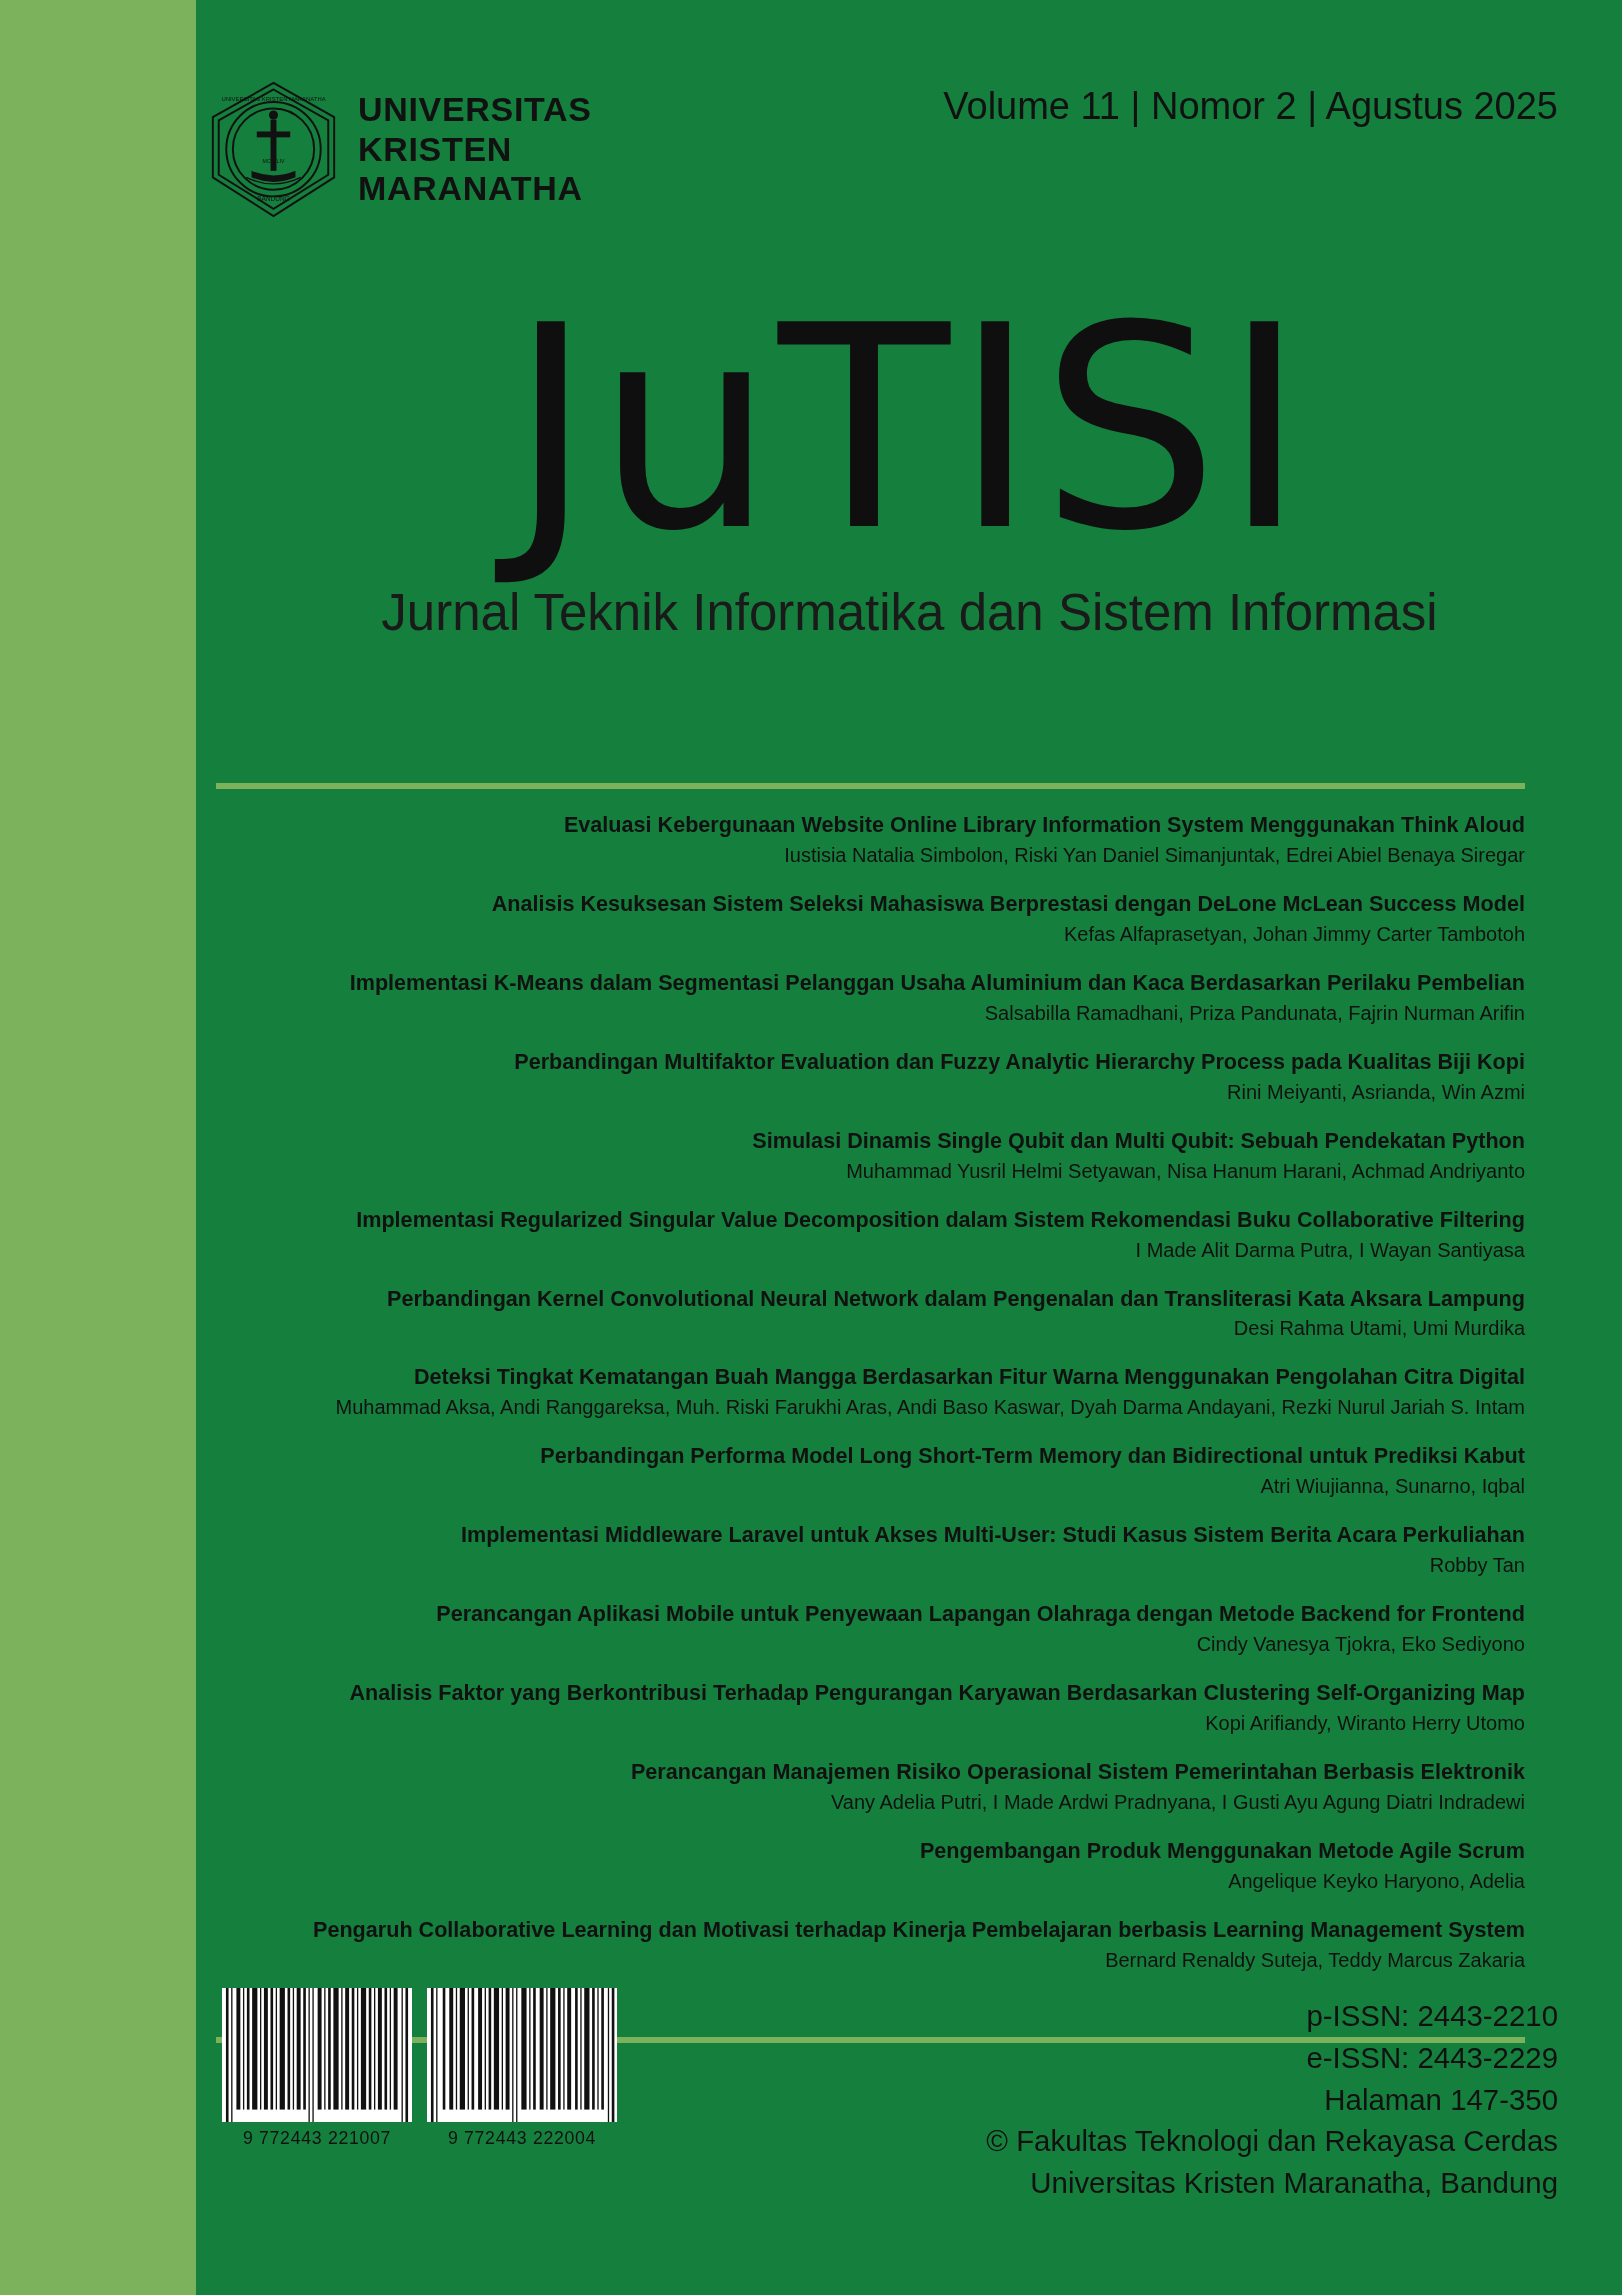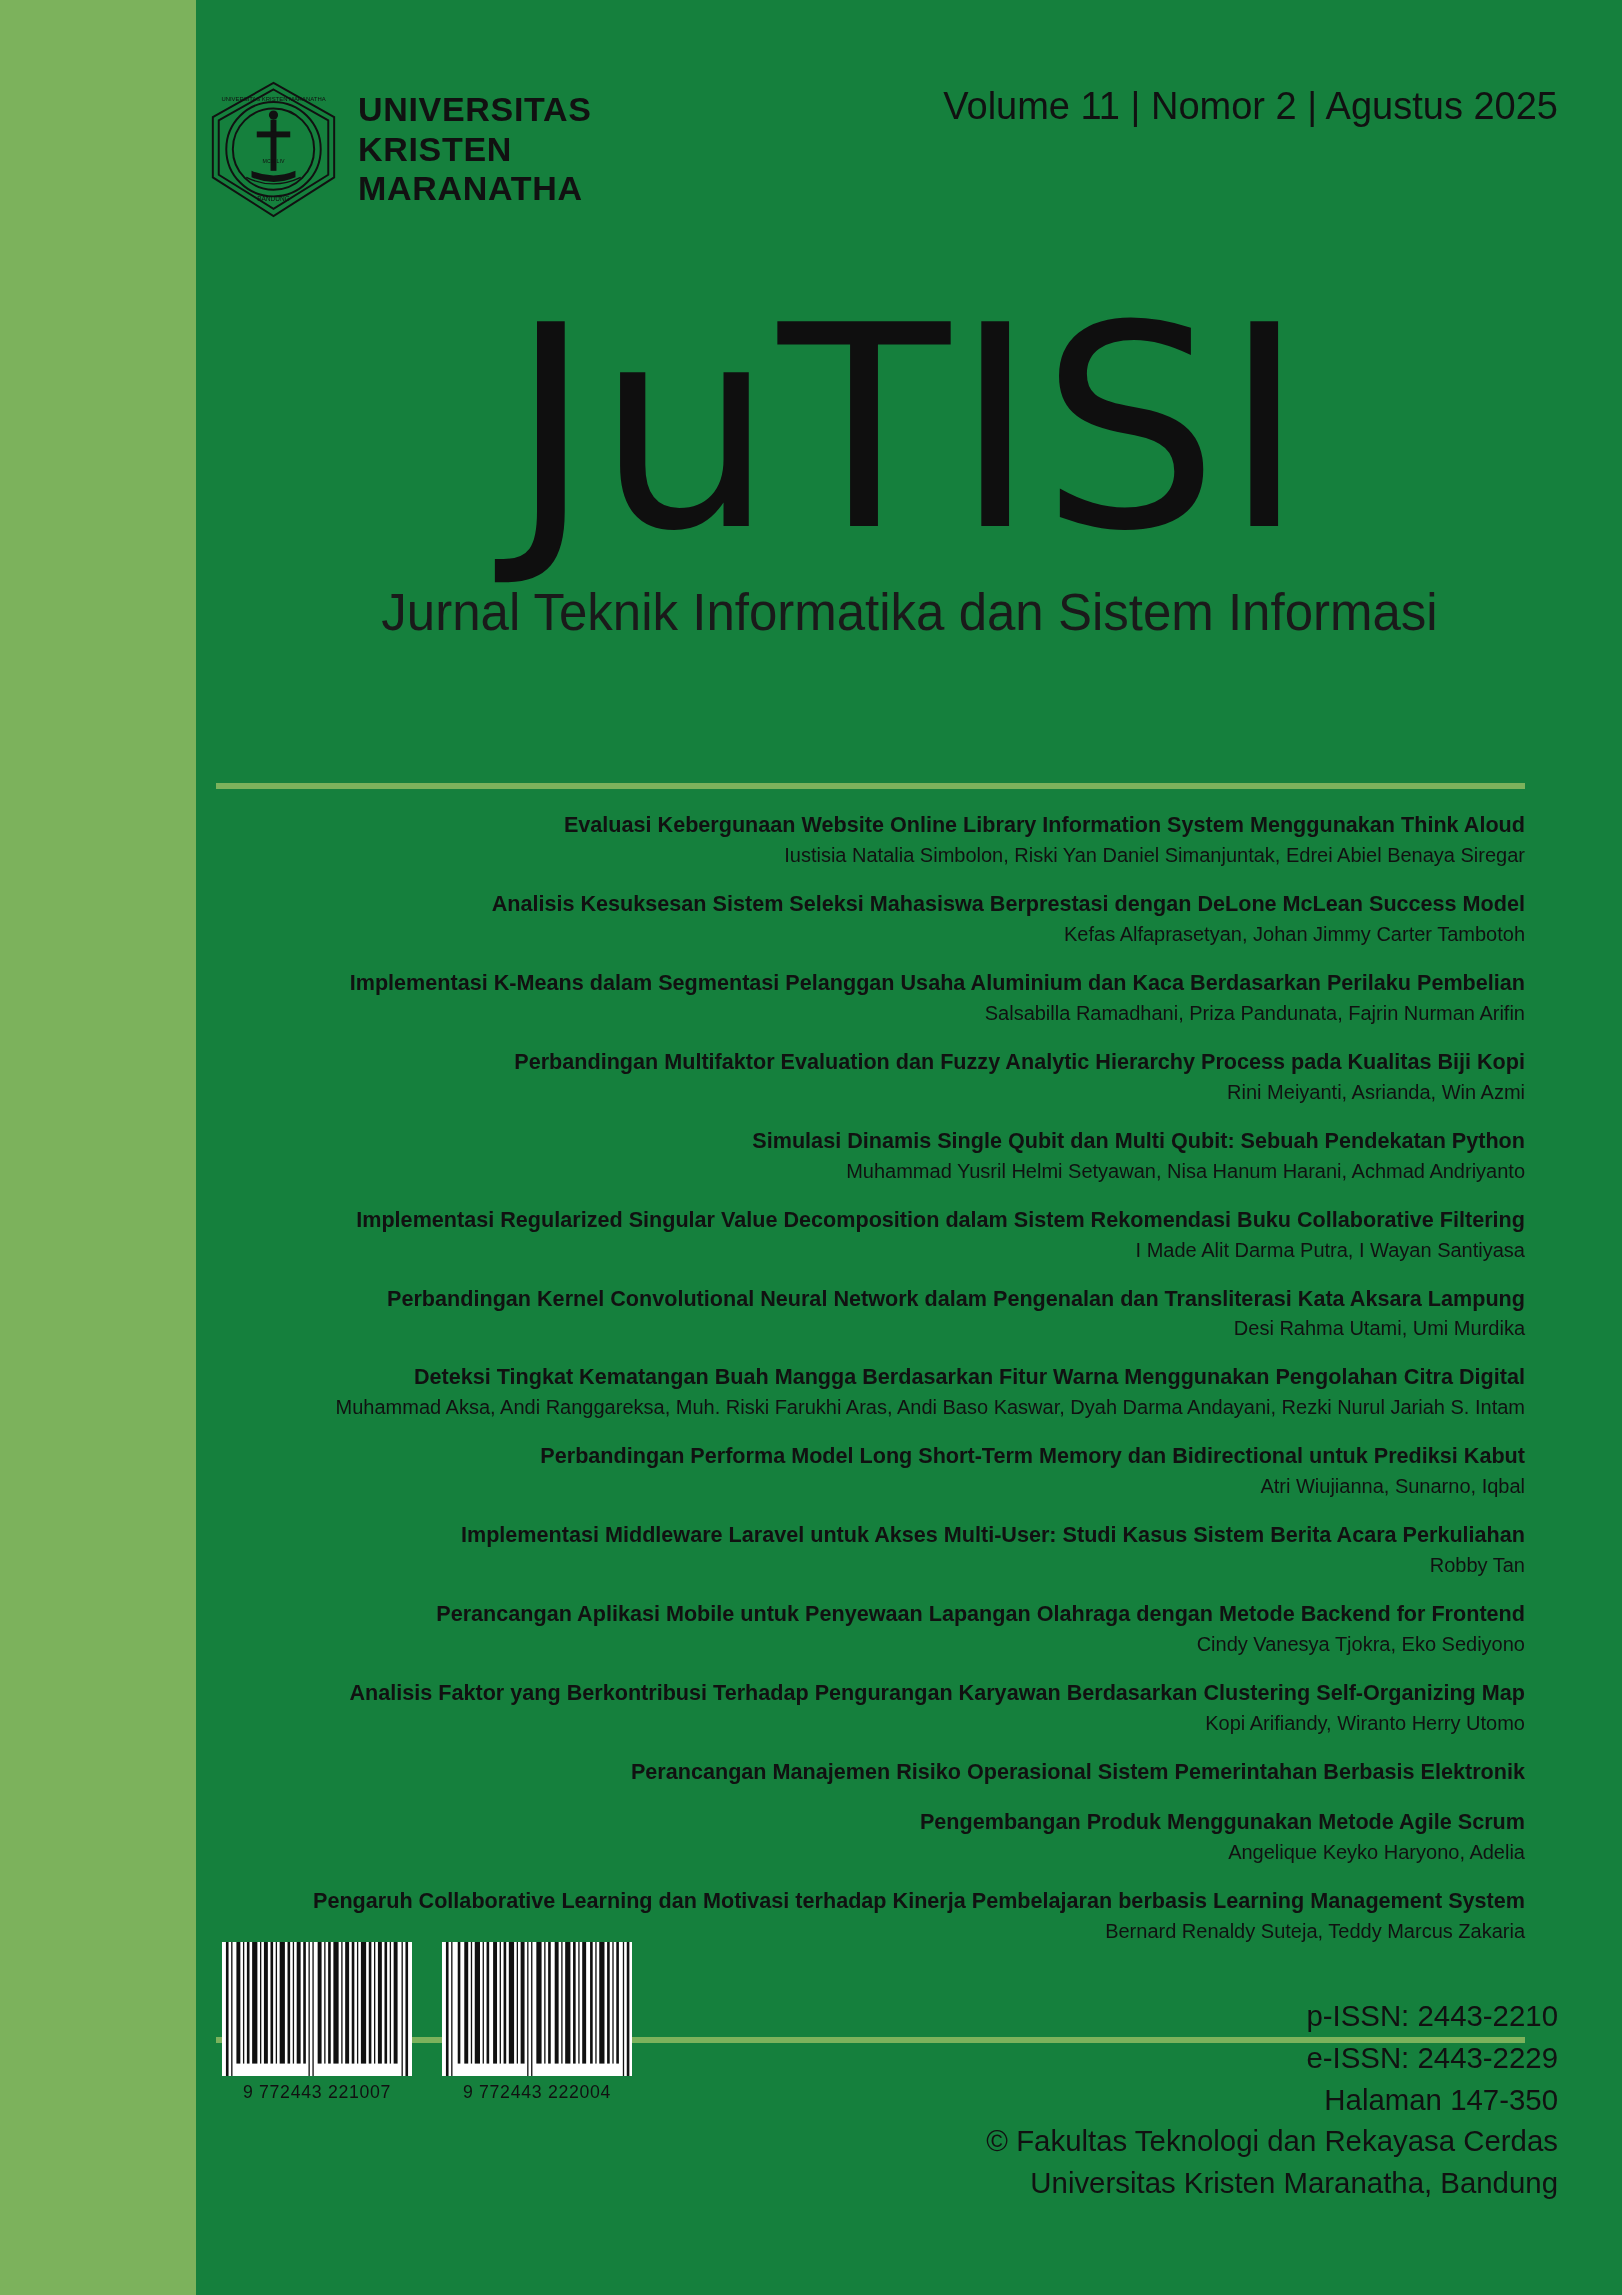"Vany Adelia Putri, I Made" div.toc-authors { html: none -> <div>Vany Adelia Putri, I Made Ardwi Pradnyana, I Gusti Ayu Agung Diatri Indradewi</div> }
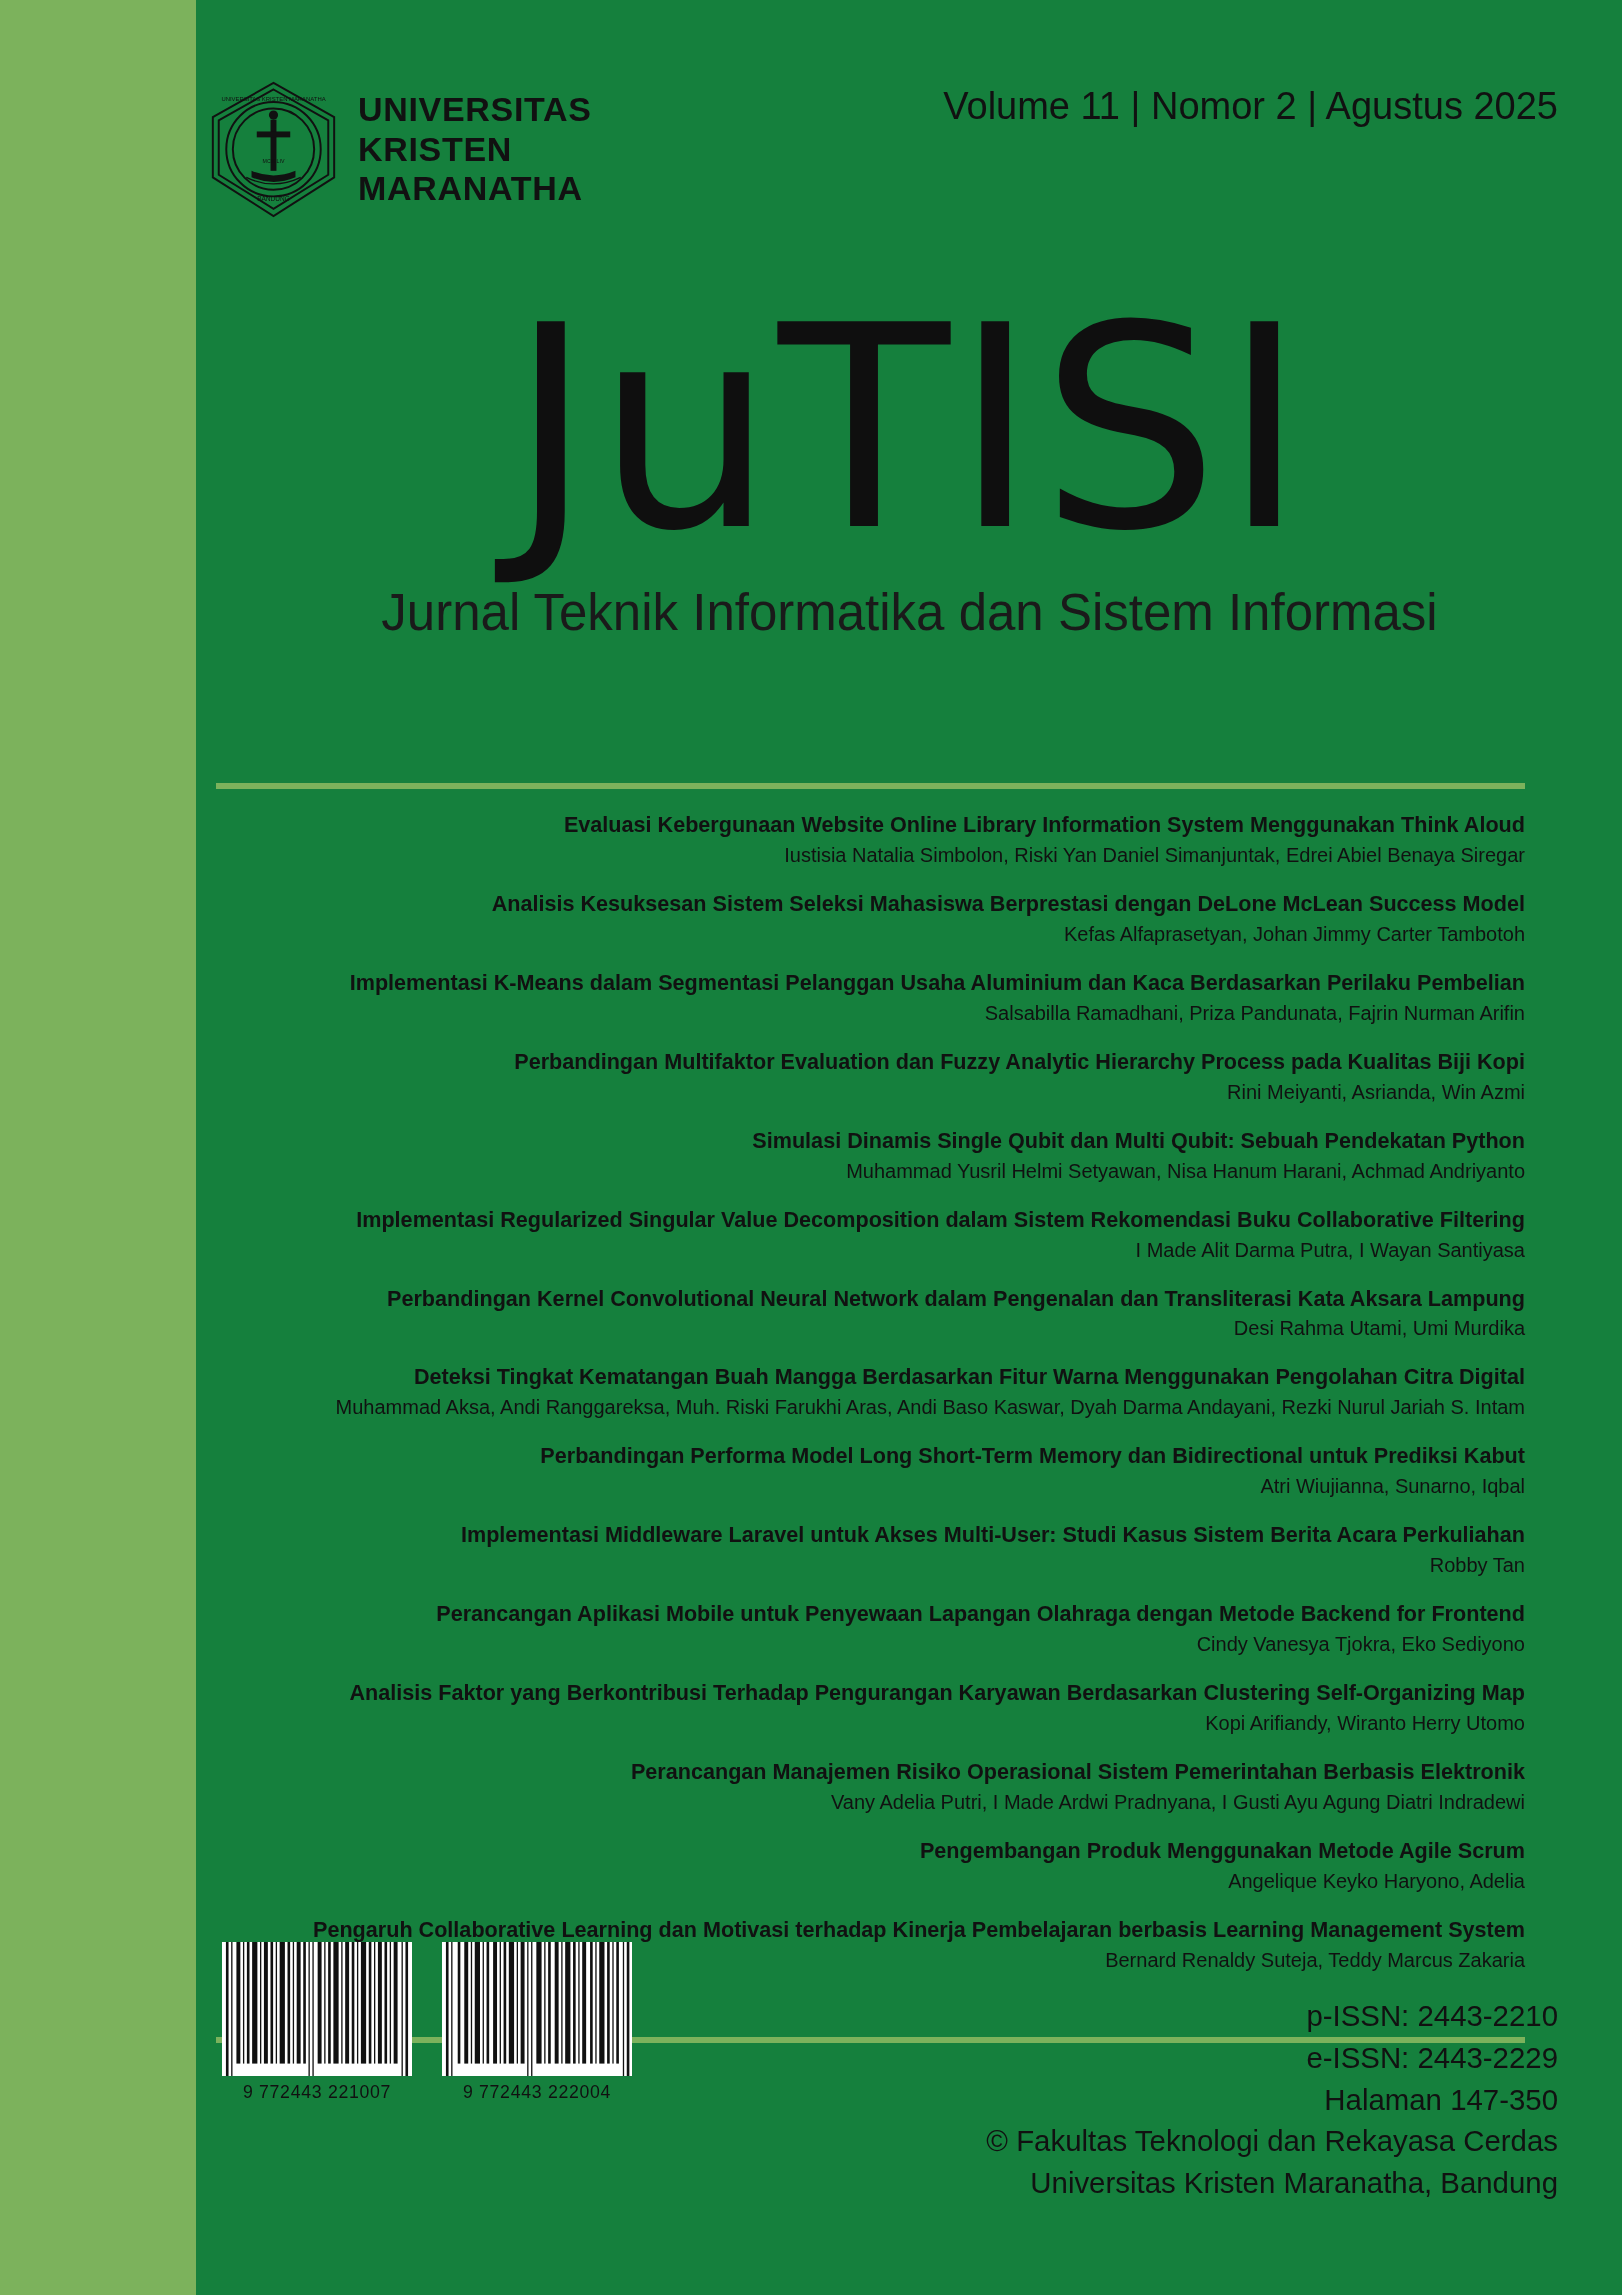"9 772443 221007" .barcodes { gap: 30px -> 15px; top: 1942px -> 1988px }
